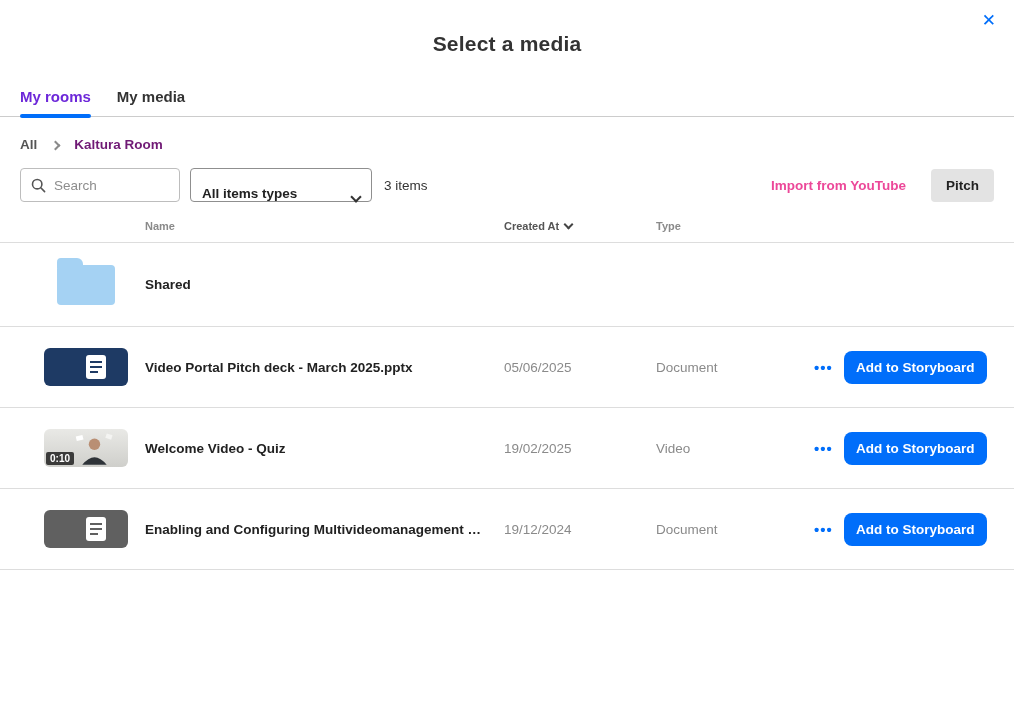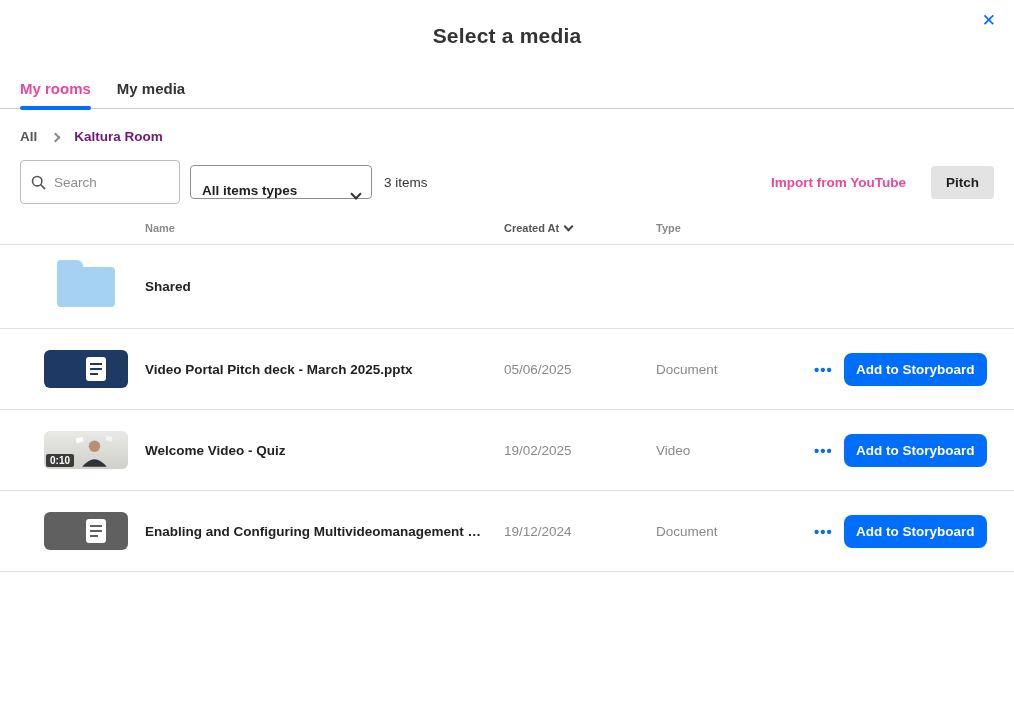"Select a media" .modal-title { padding-top: 24px -> 32px }
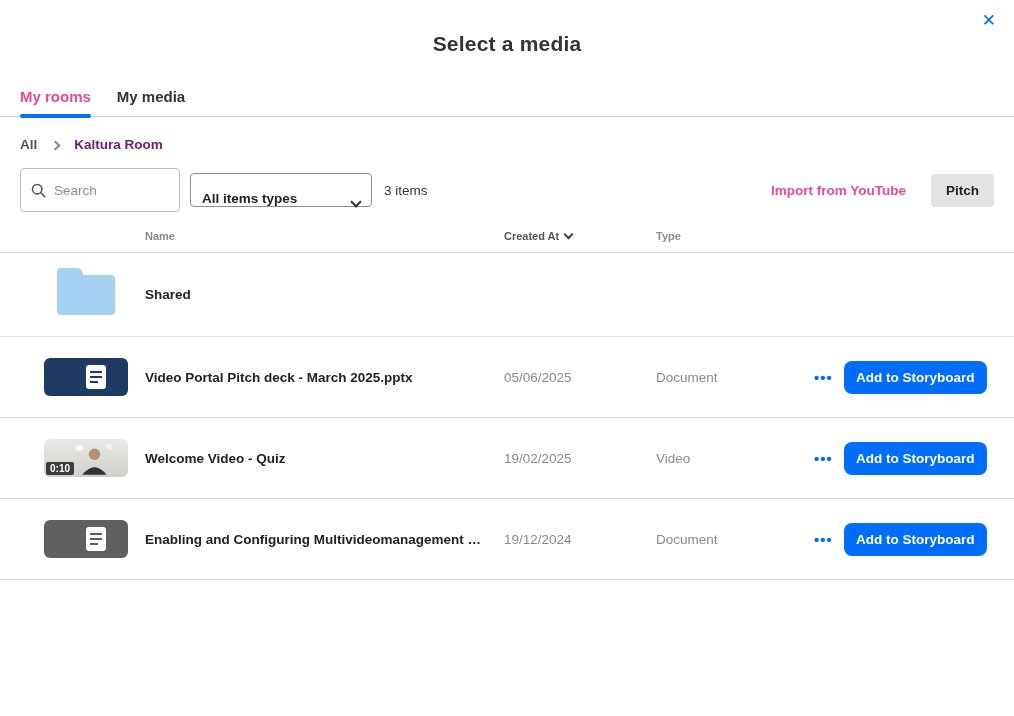"My rooms" .tab.active { color: #ec4899 -> #6d28d9 }
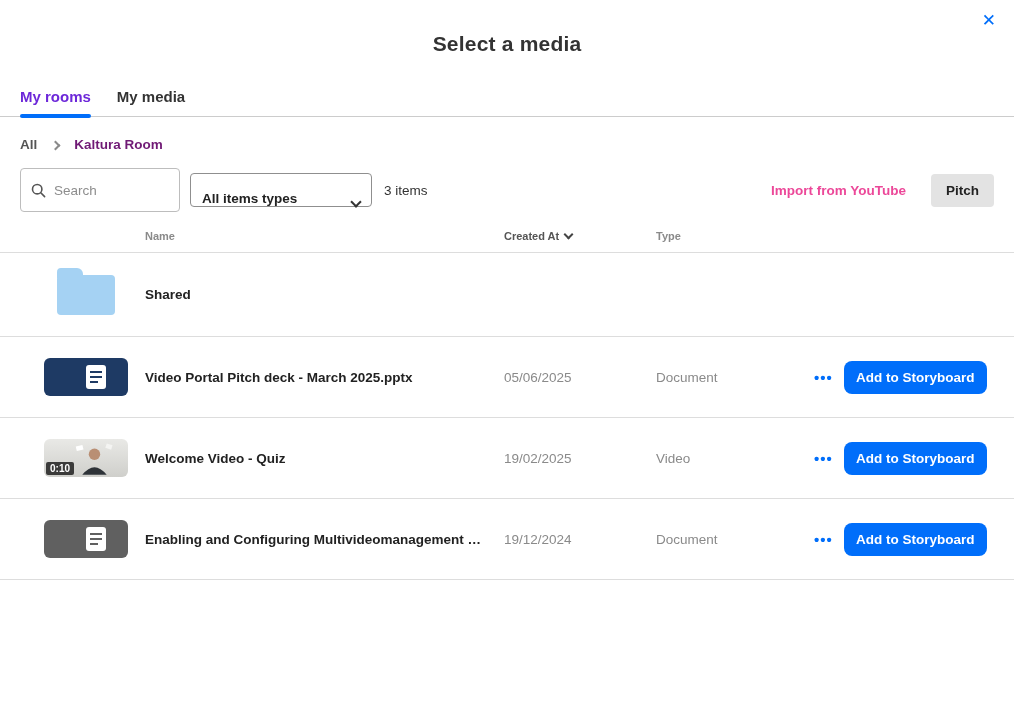"Search" .search-box { height: 44px -> 34px }
